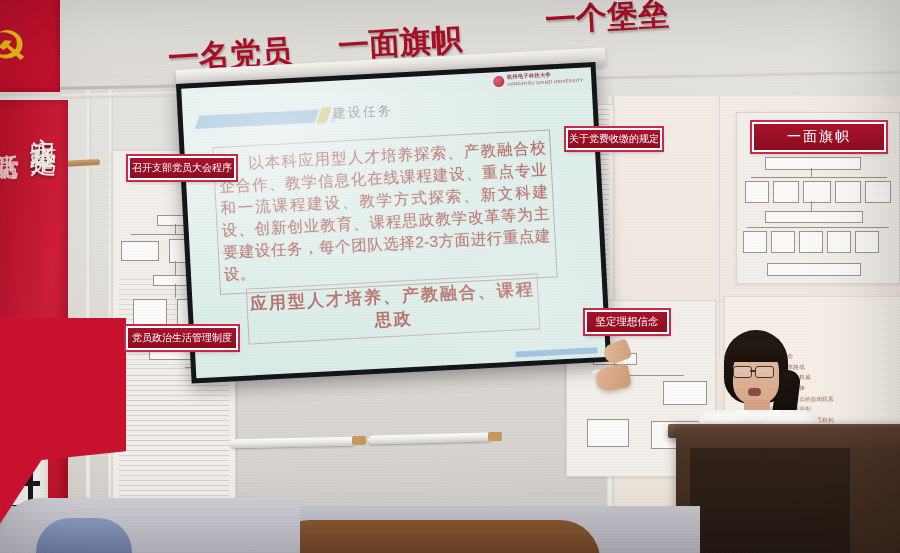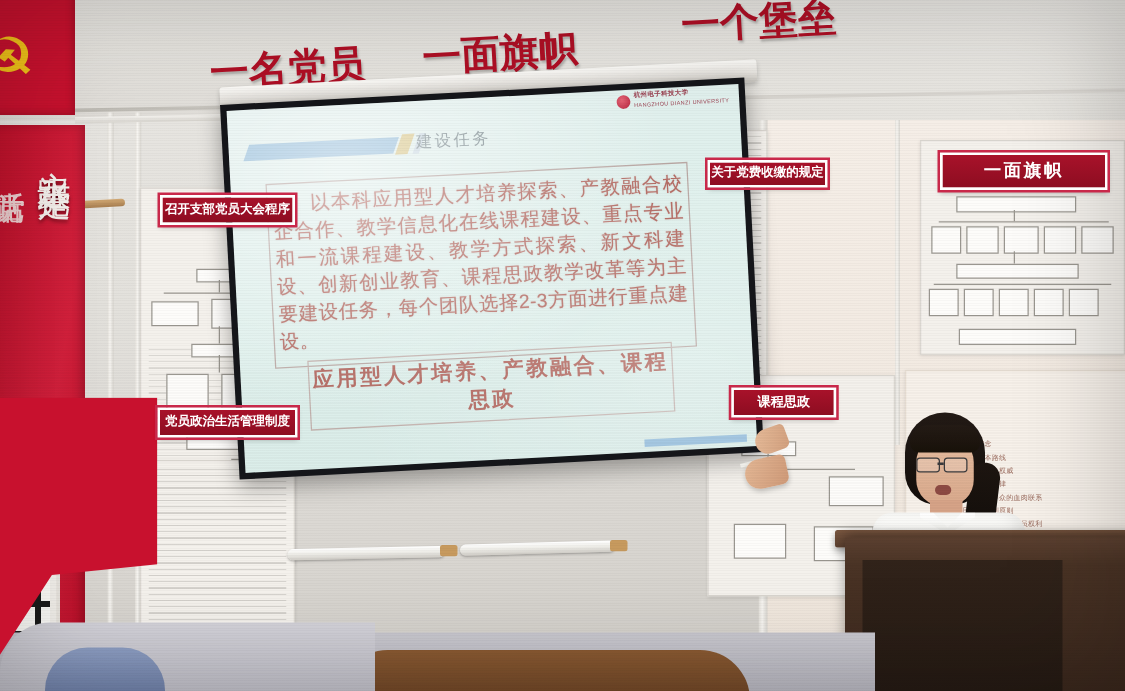"关于党费收缴的规定" .board-title { font-weight: bold -> normal }
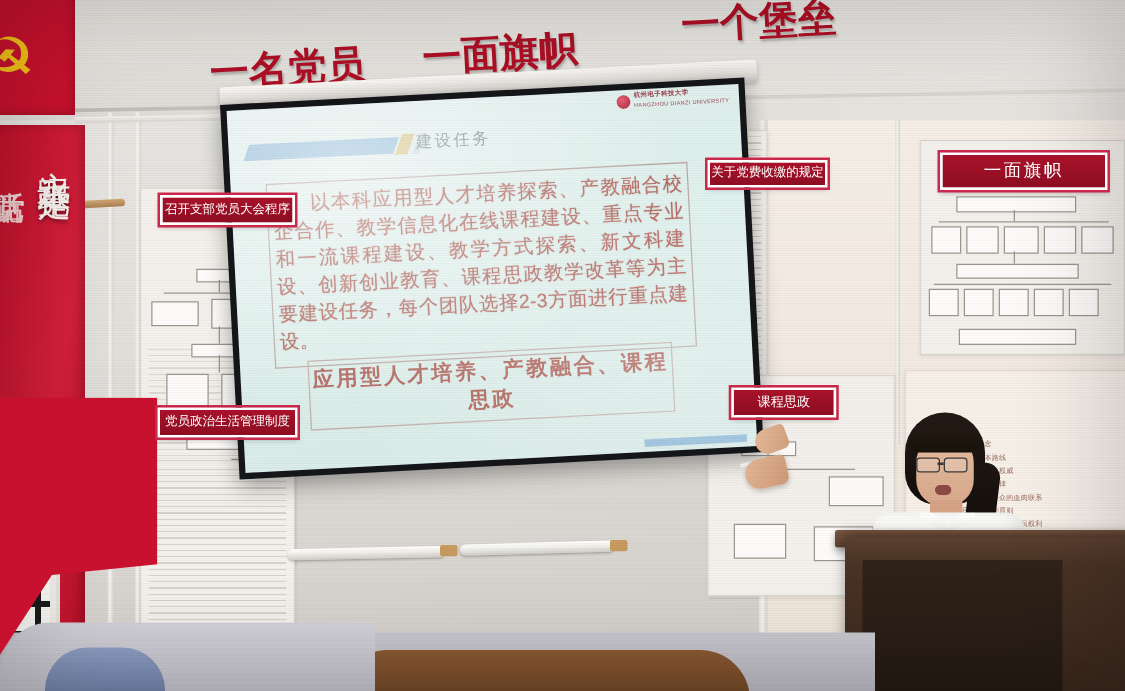"课程思政" div { text: 课程思政 -> 坚定理想信念 }
